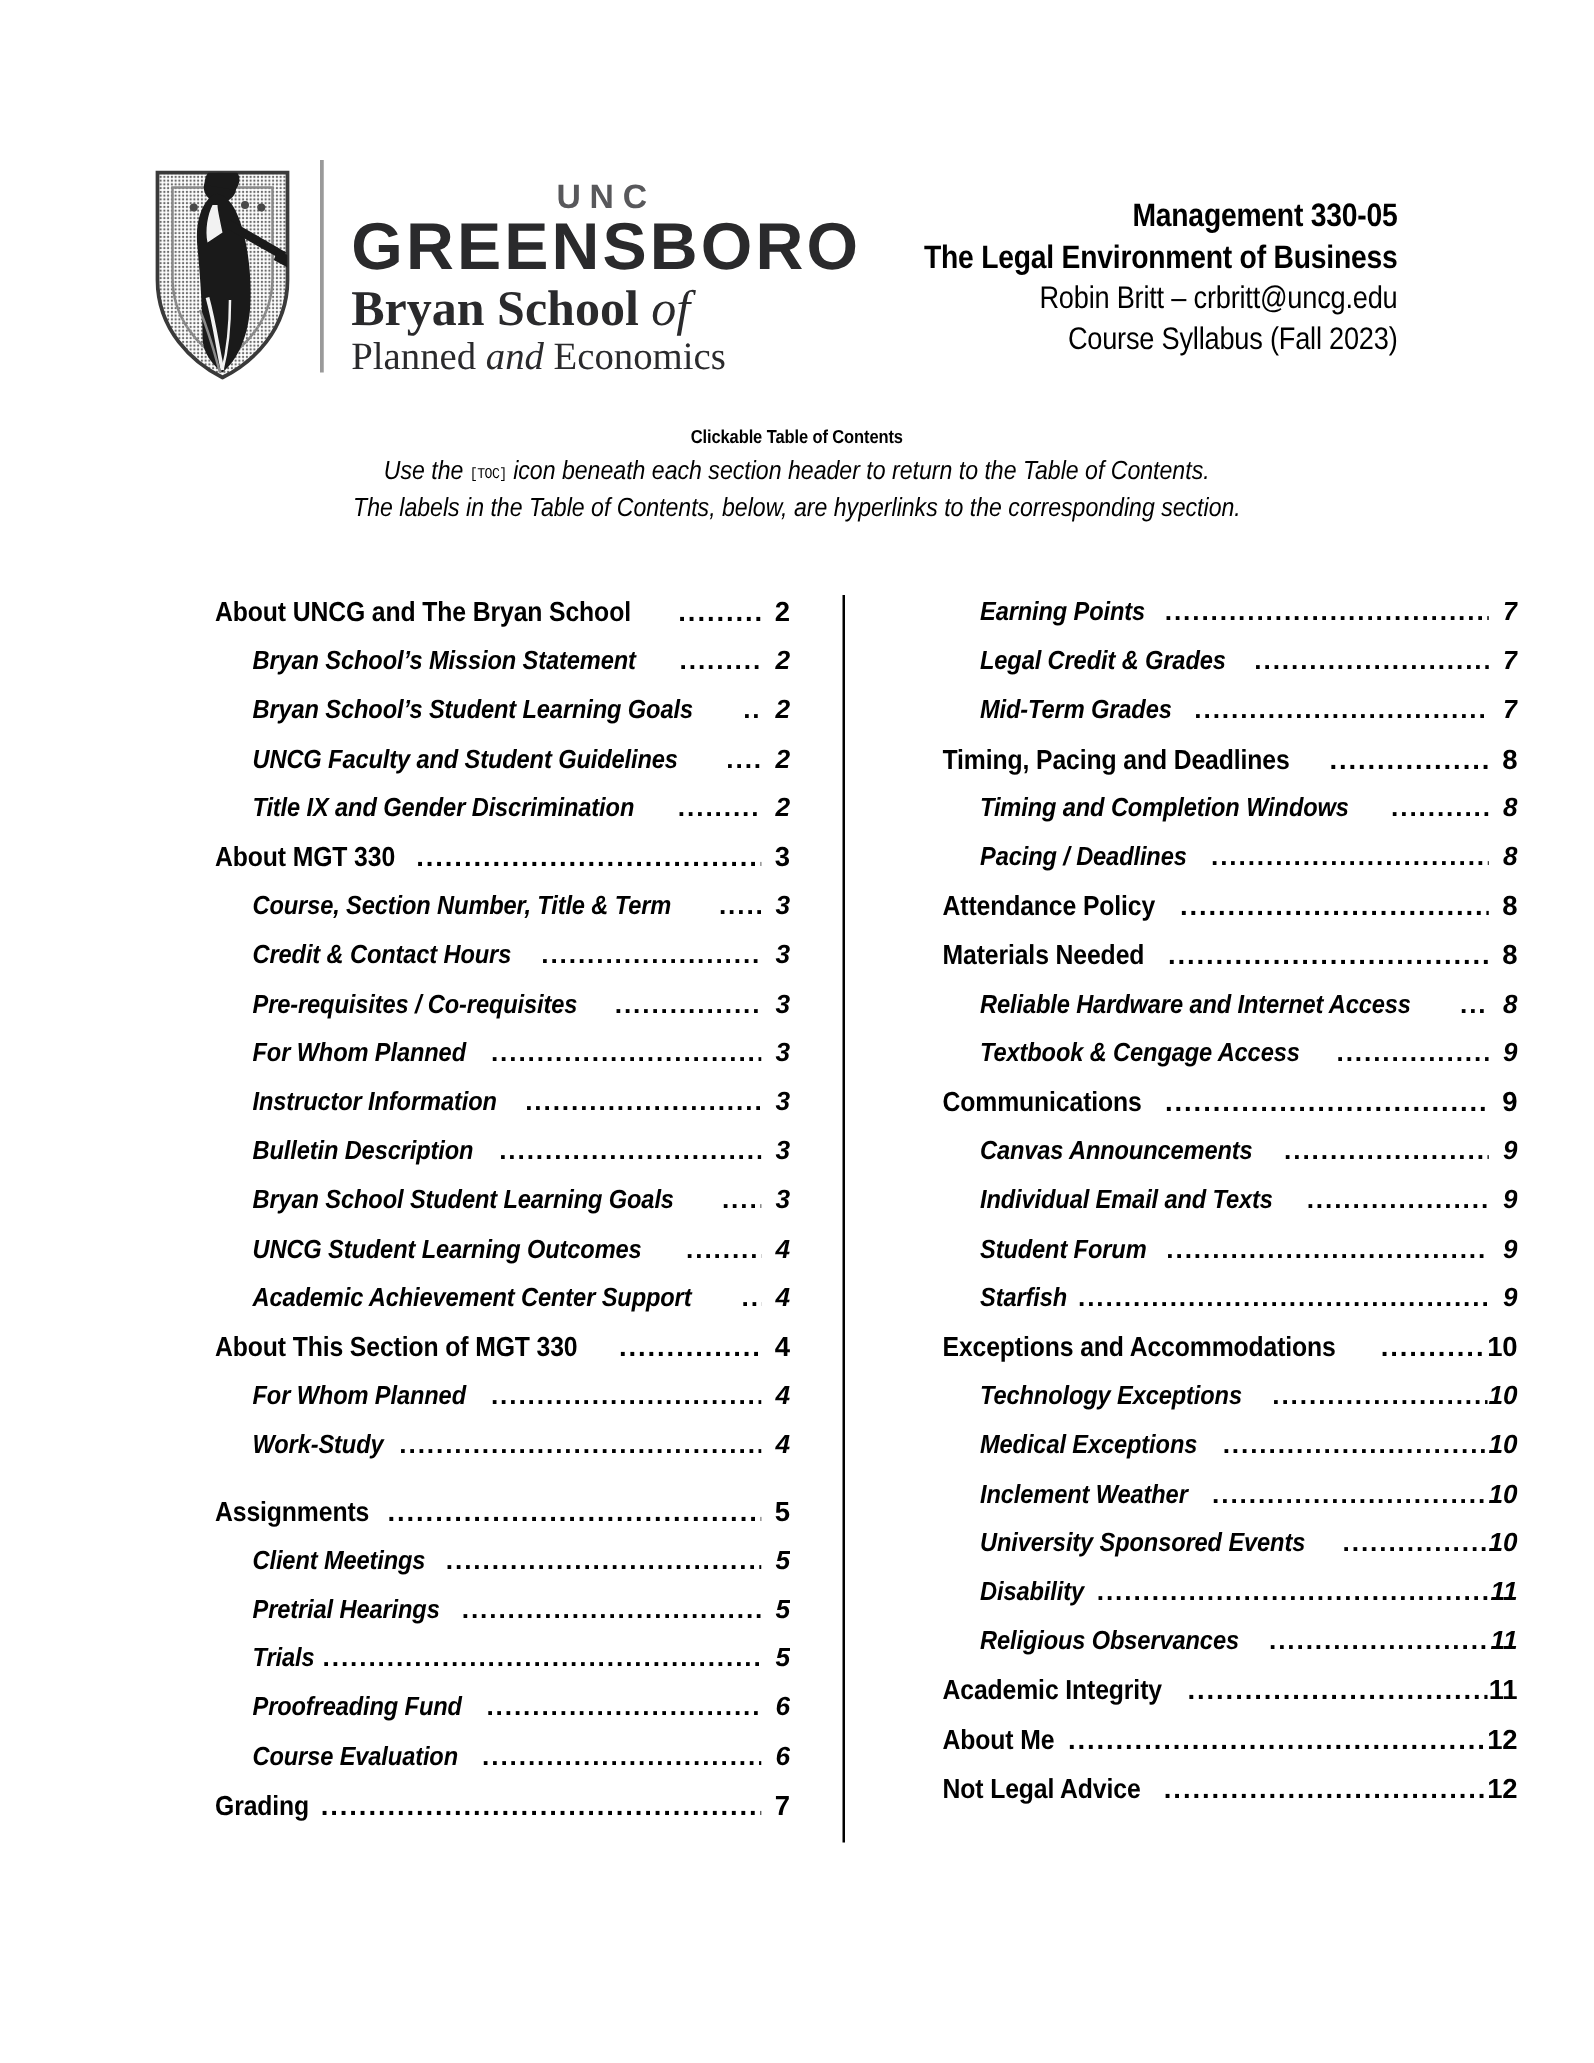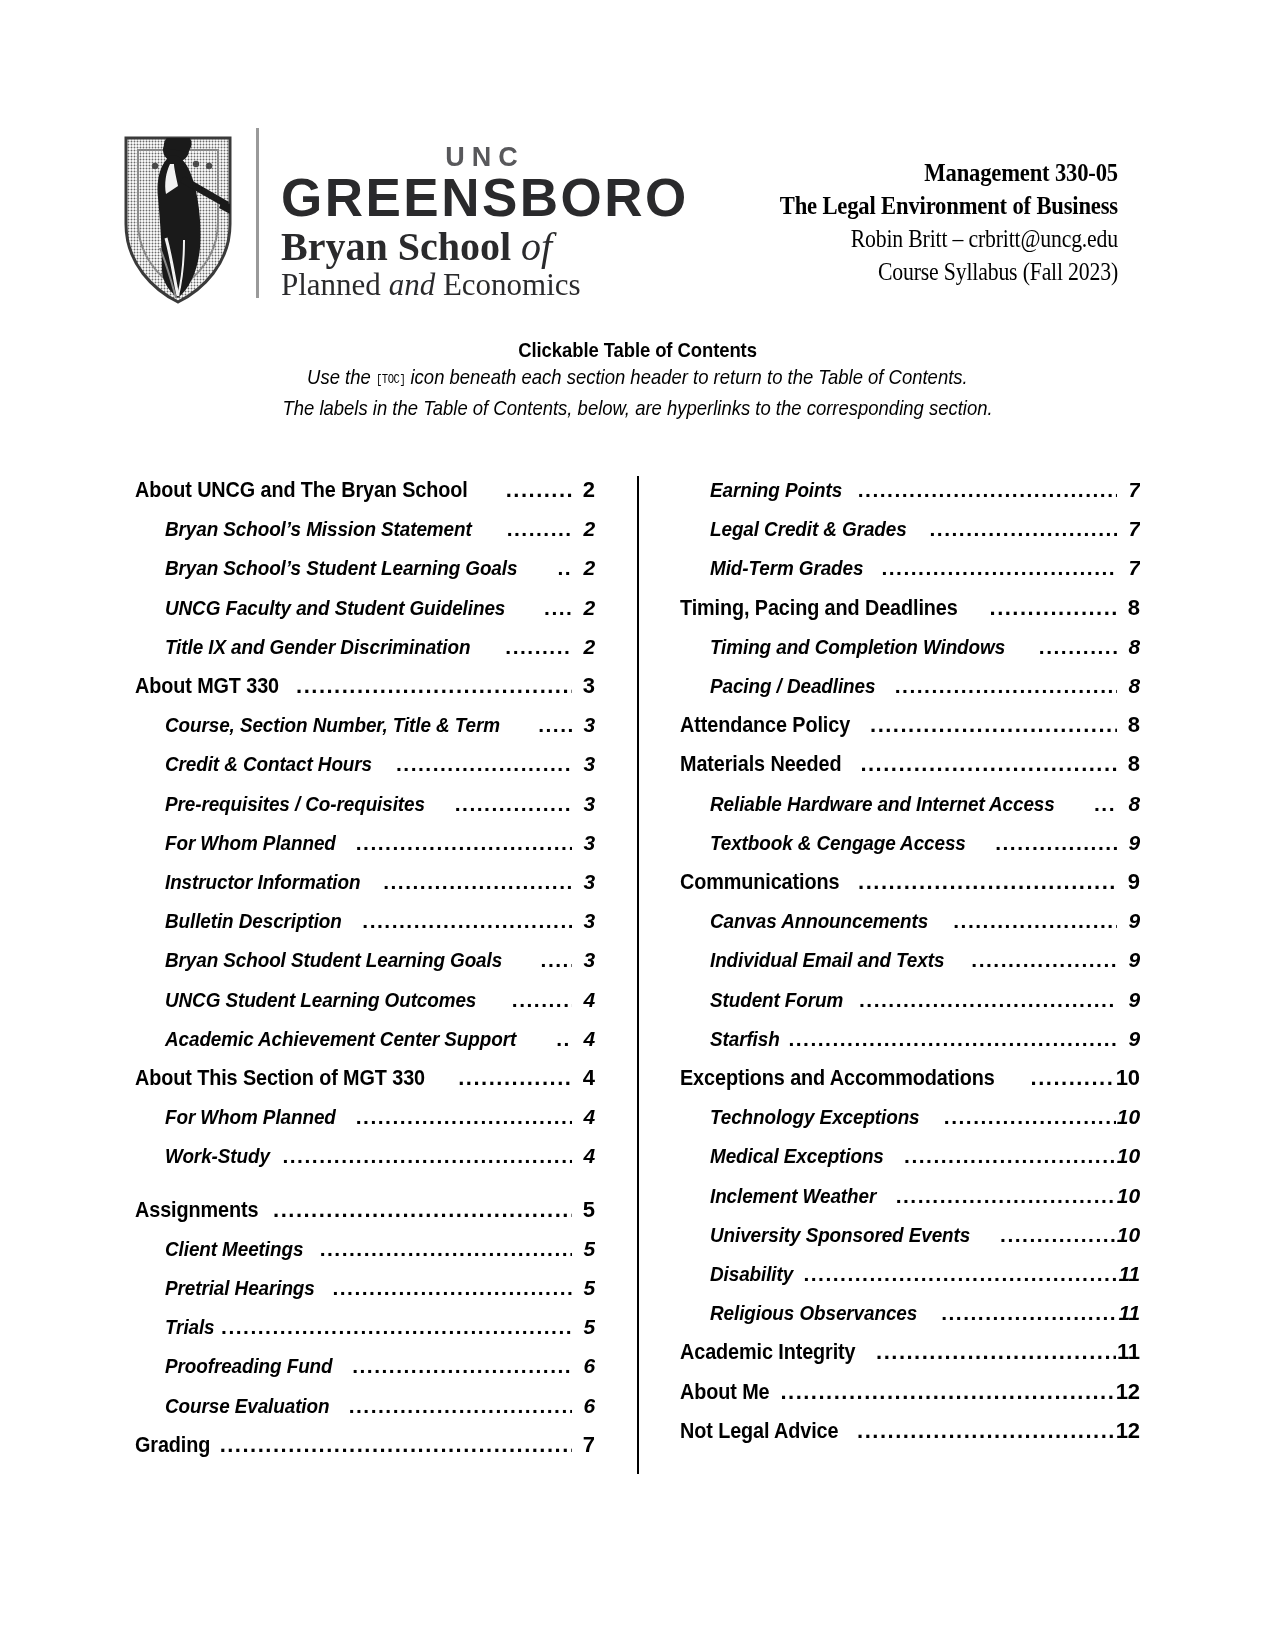"Management 330-05" .course-head { font-family: Liberation Serif, serif -> Liberation Sans, sans-serif }
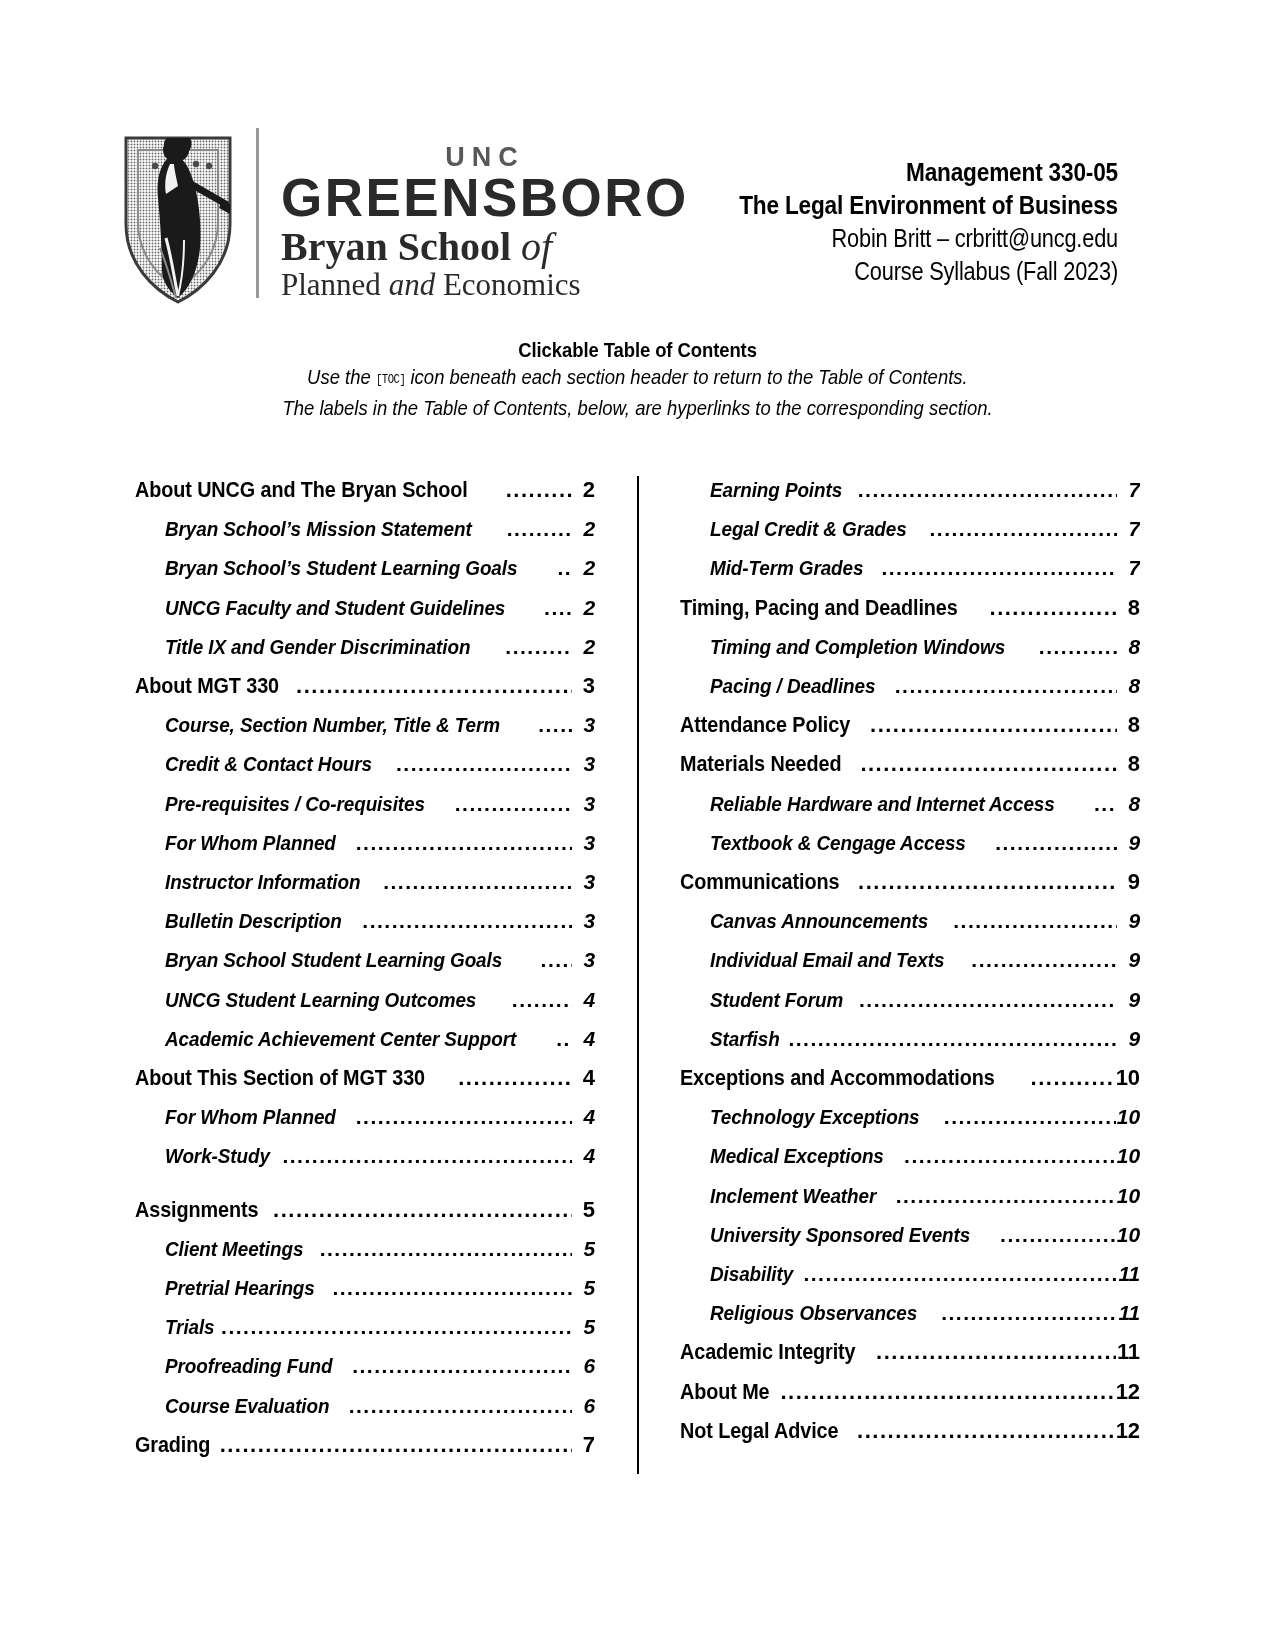"Clickable Table of Contents" .toc-intro-title { font-size: 21px -> 15px }
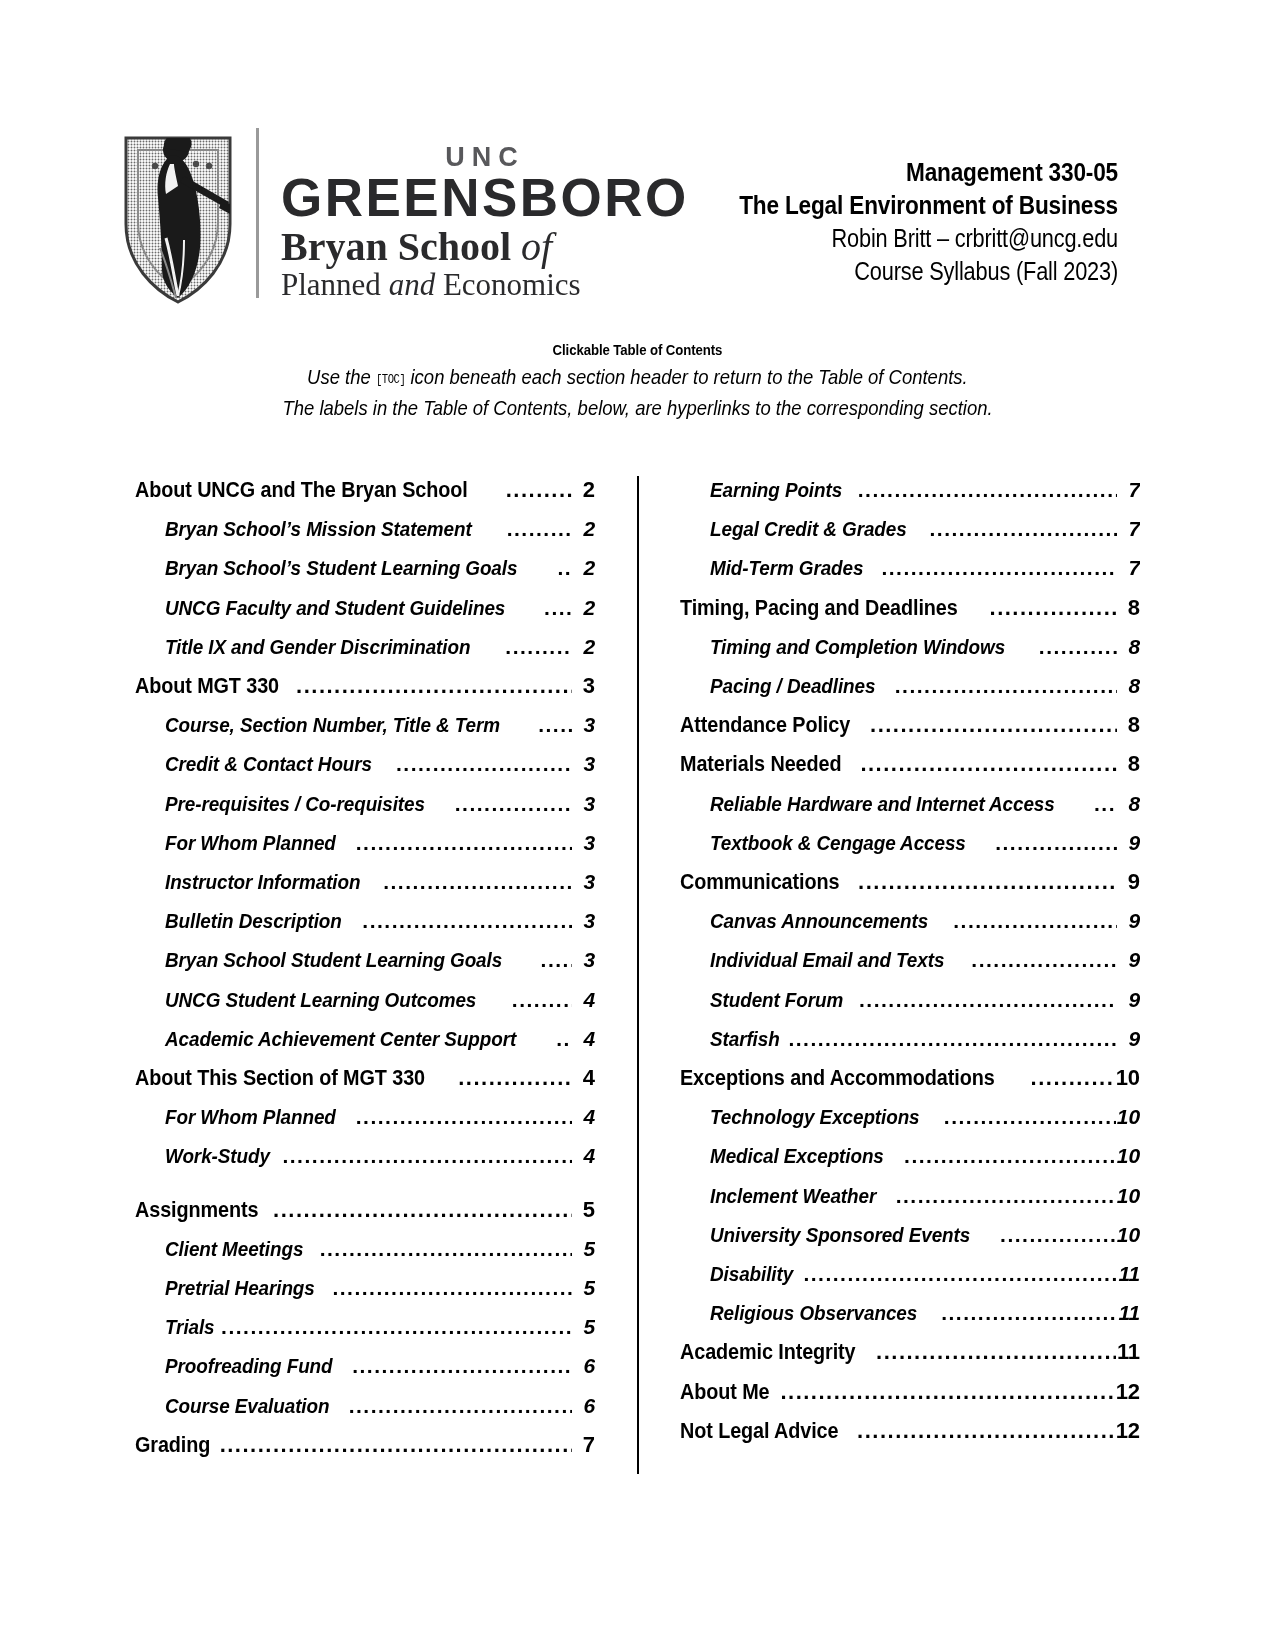"About UNCG and The Bryan" .toc-col { margin-left: none -> 37px }
